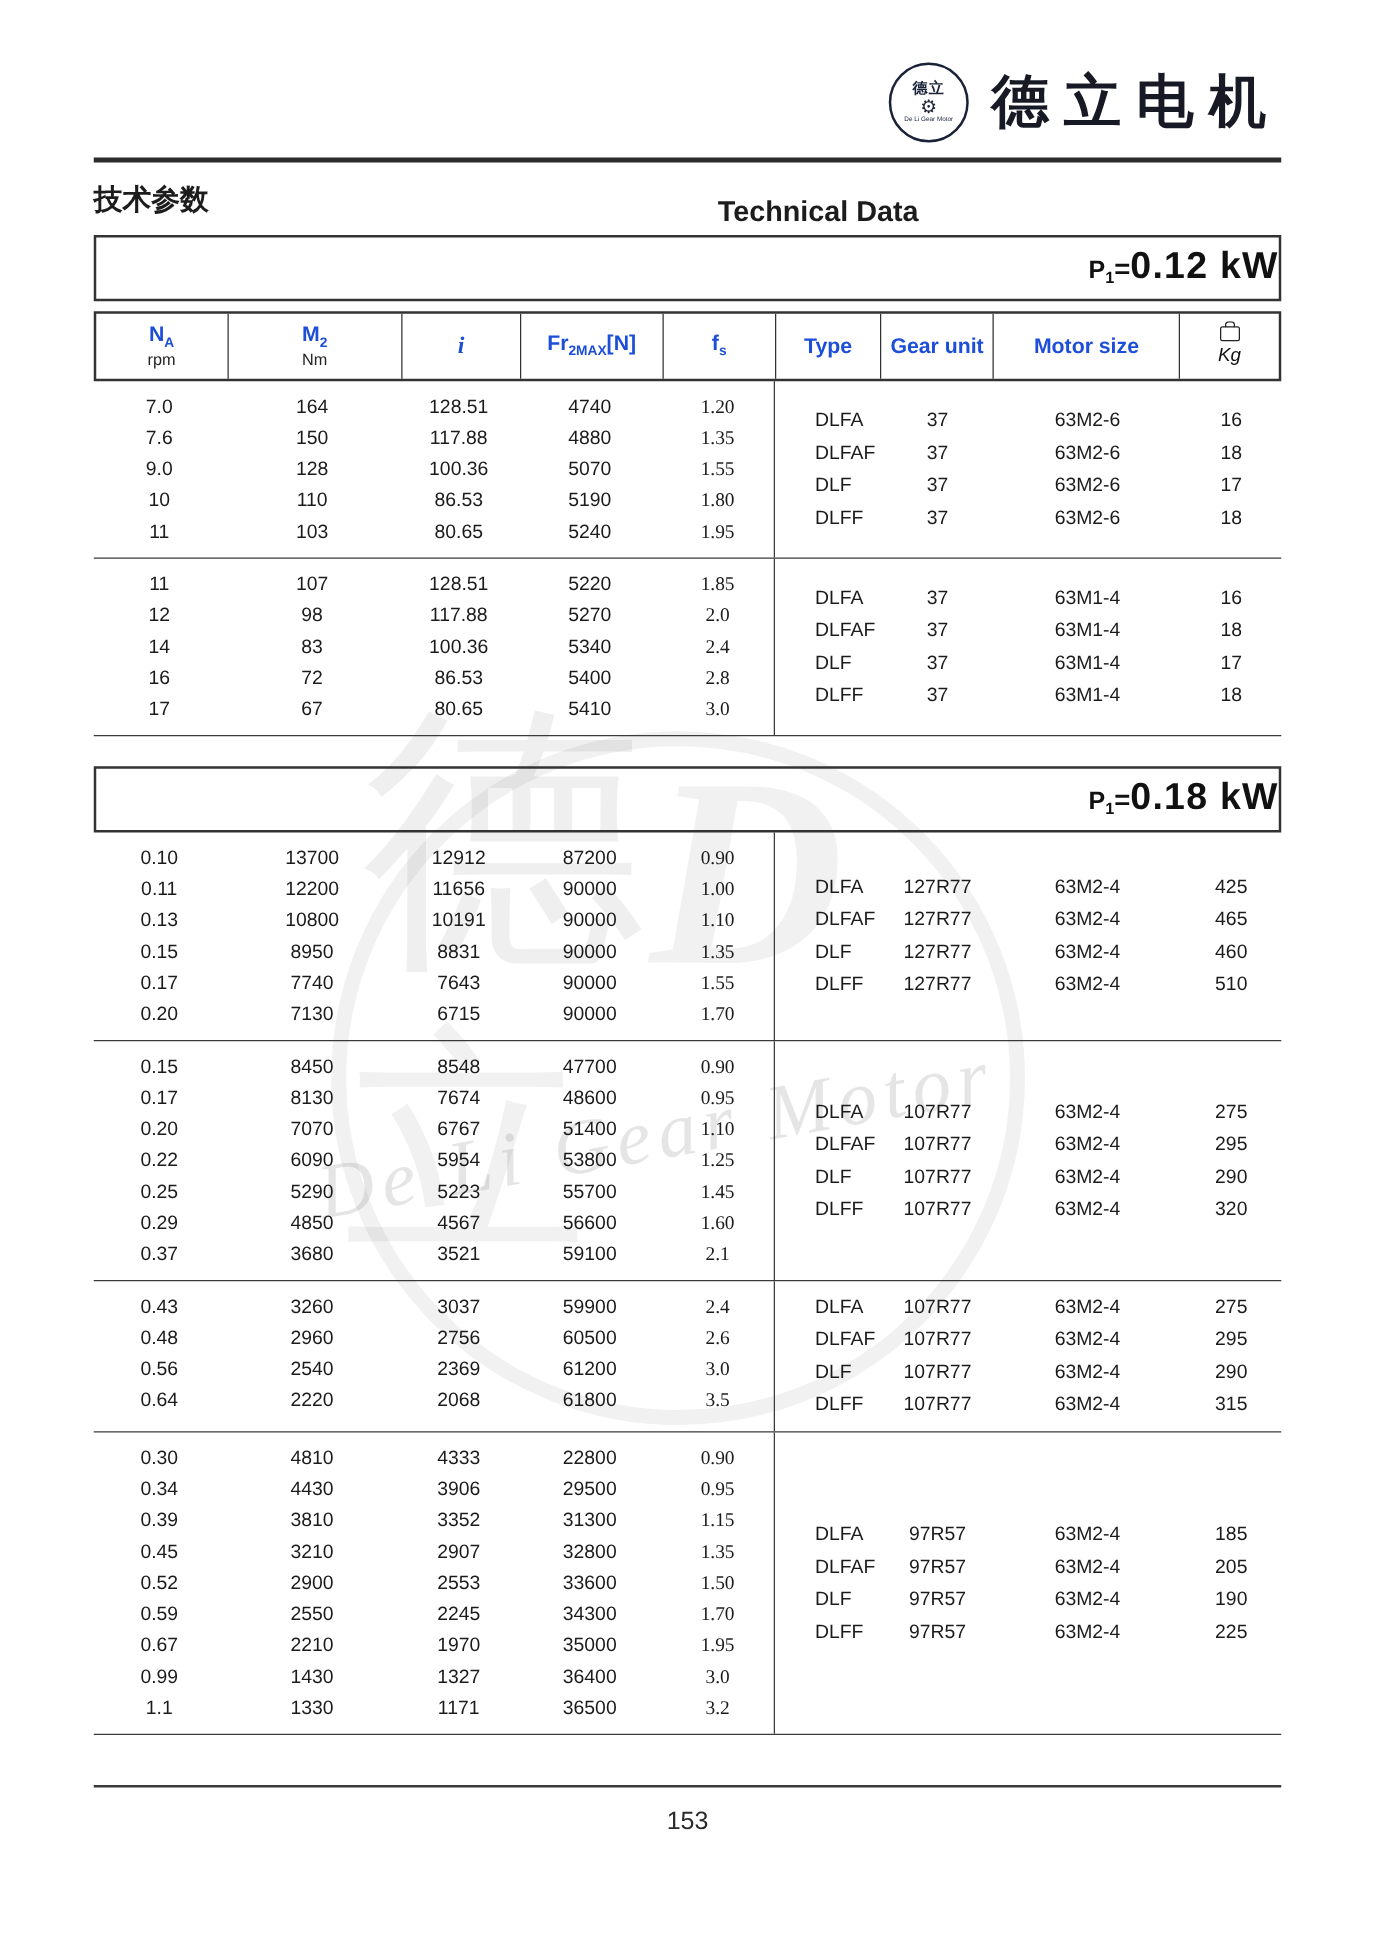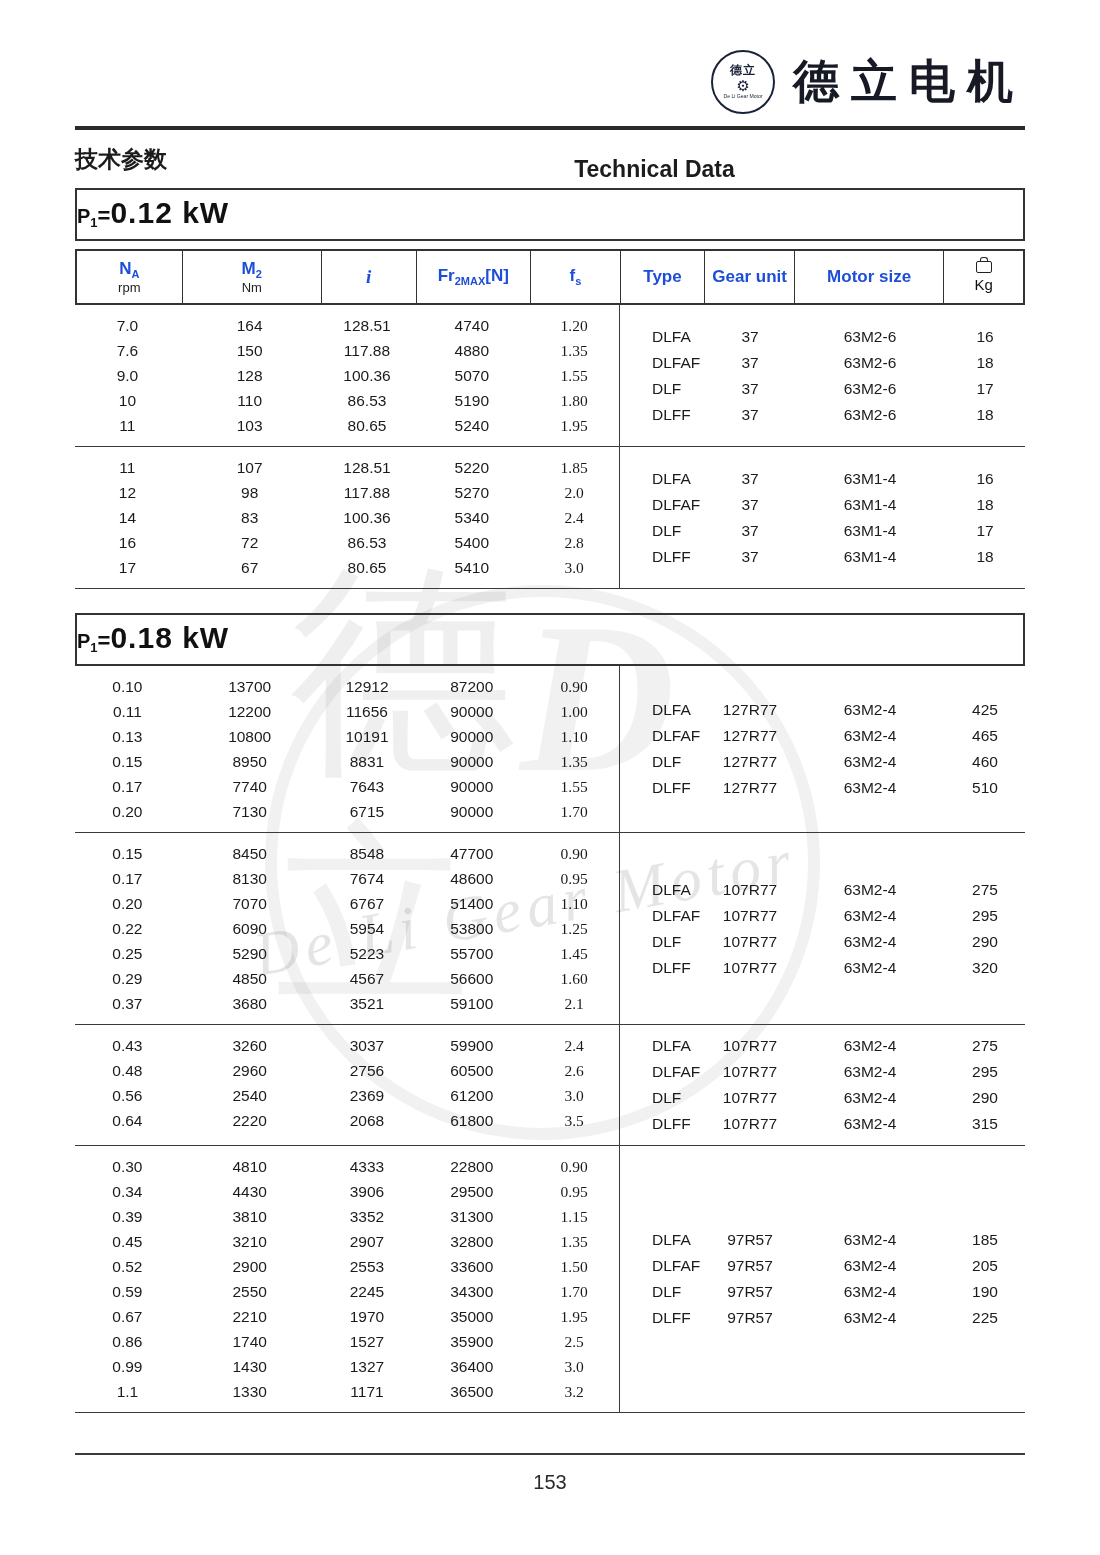"P1=0.12 kW" .title-bar { text-align: left -> right }
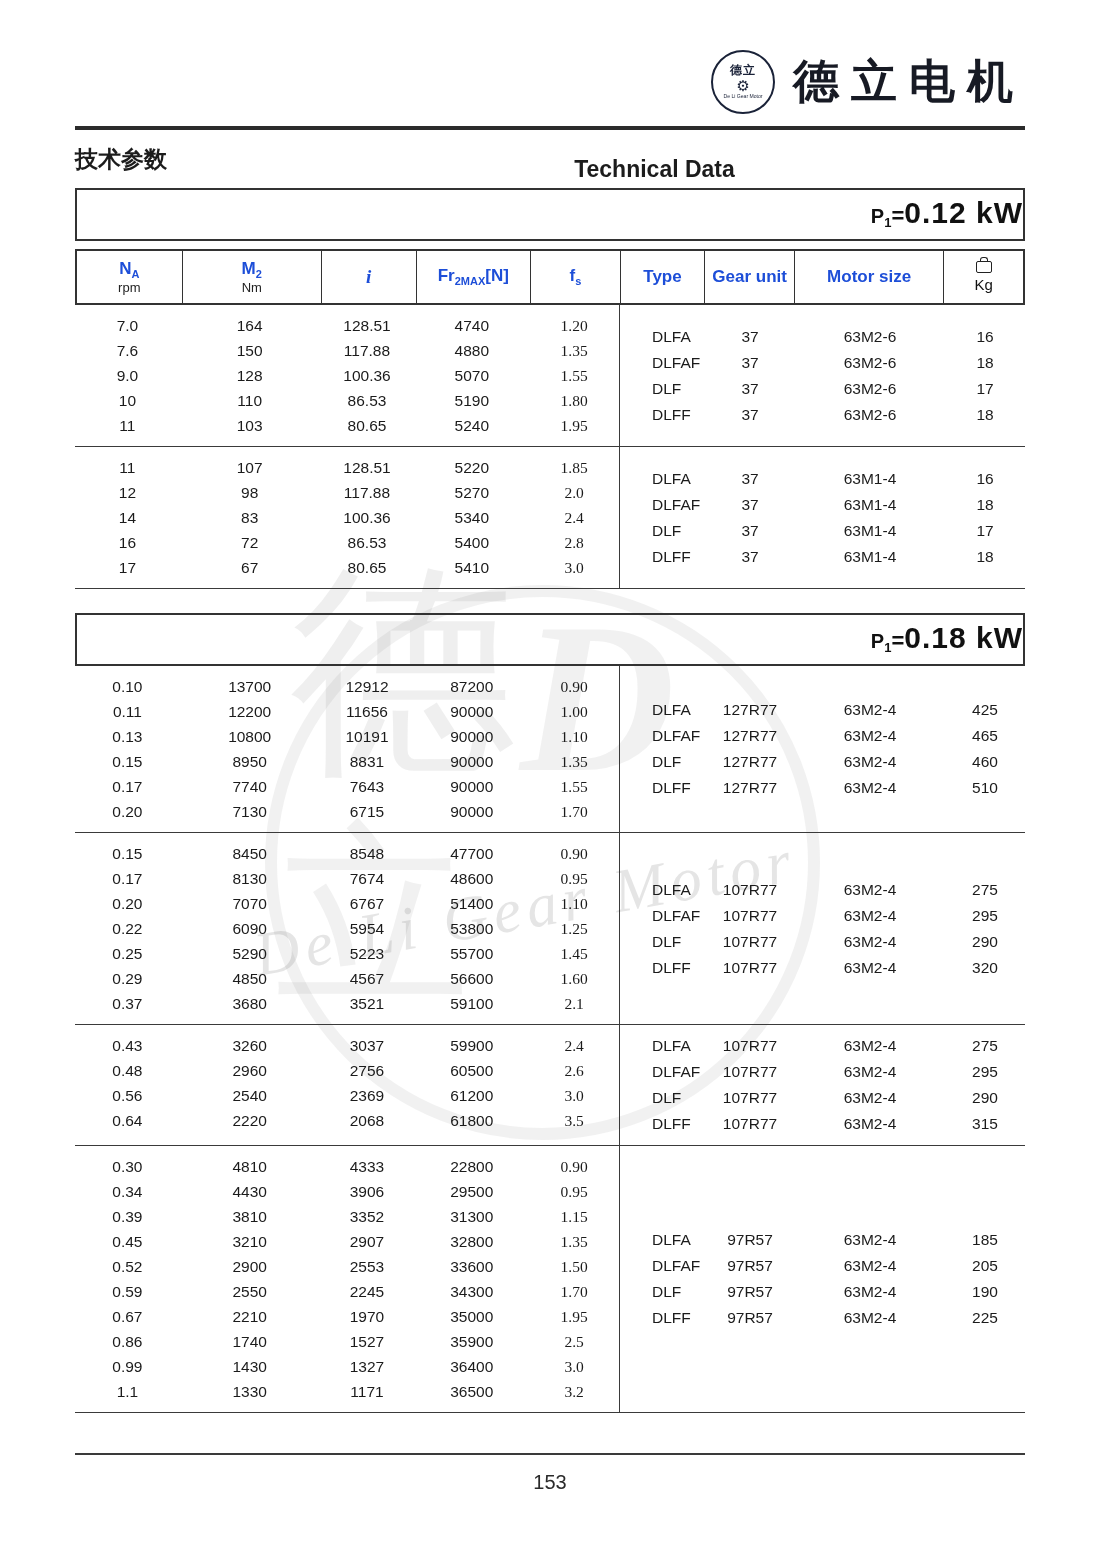"Kg" .kg-label { font-style: none -> italic }
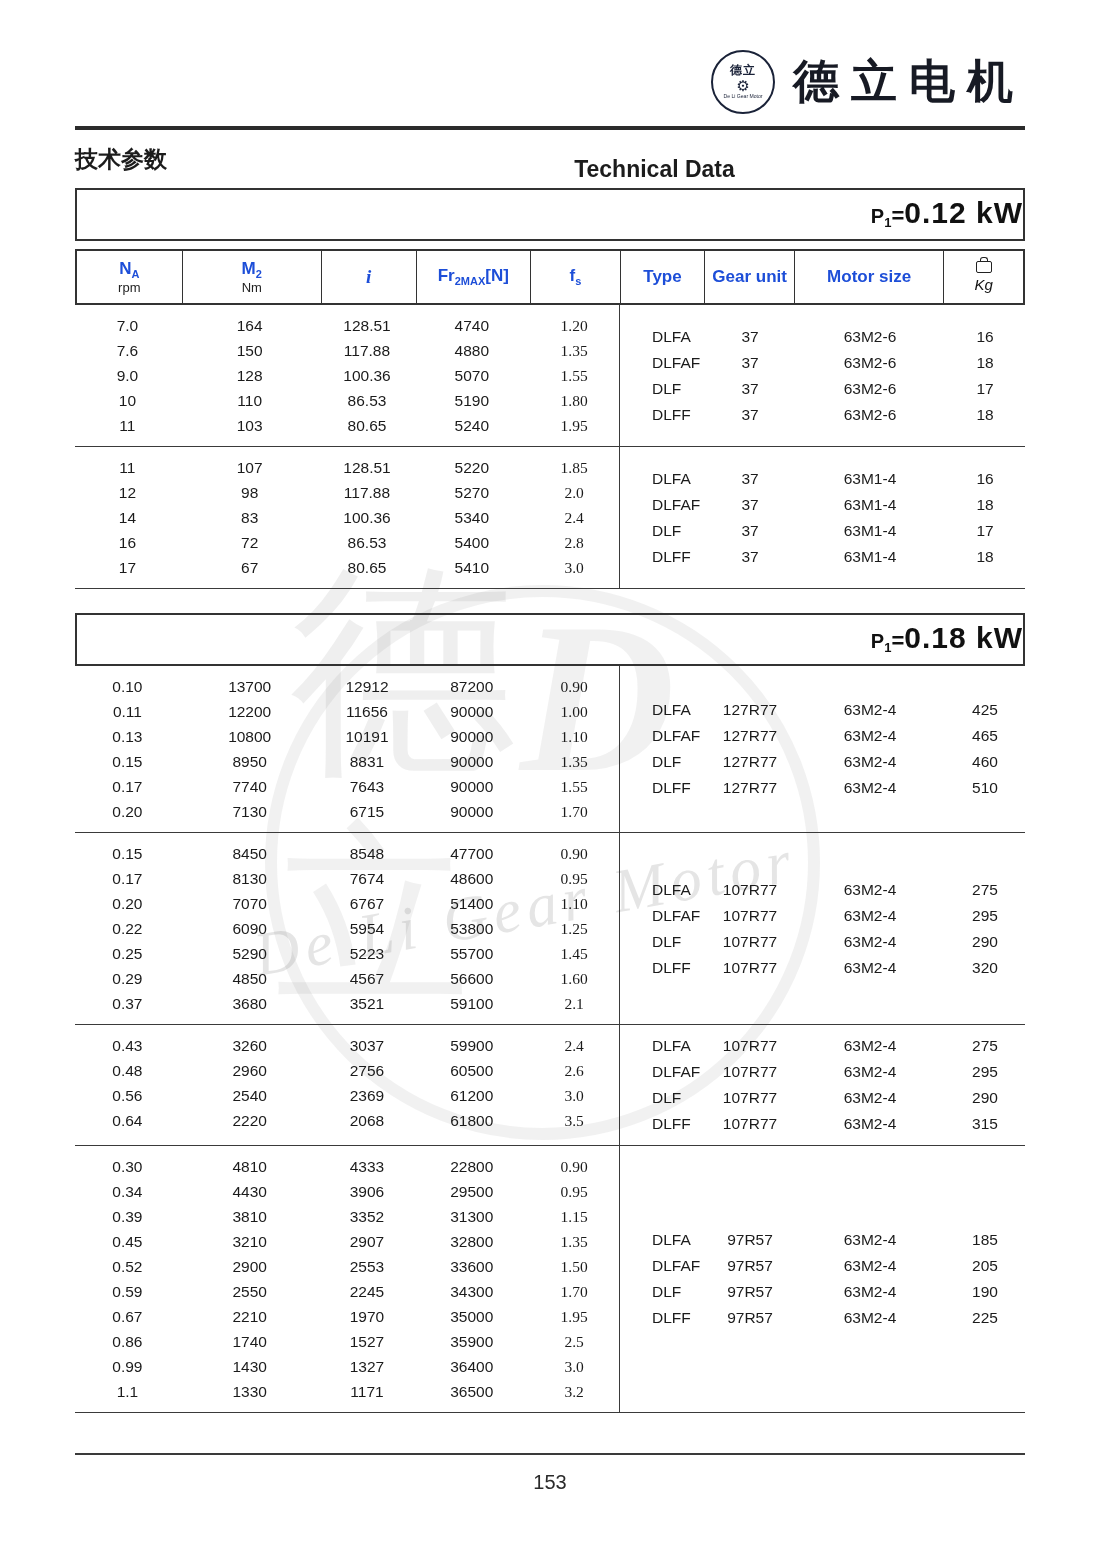"0.86" div.drow { html: <div> <span>0.86</span> <span>1740</span> <span>1527</span> <span>35900</span> <span>2.5</span> </div> -> none }
